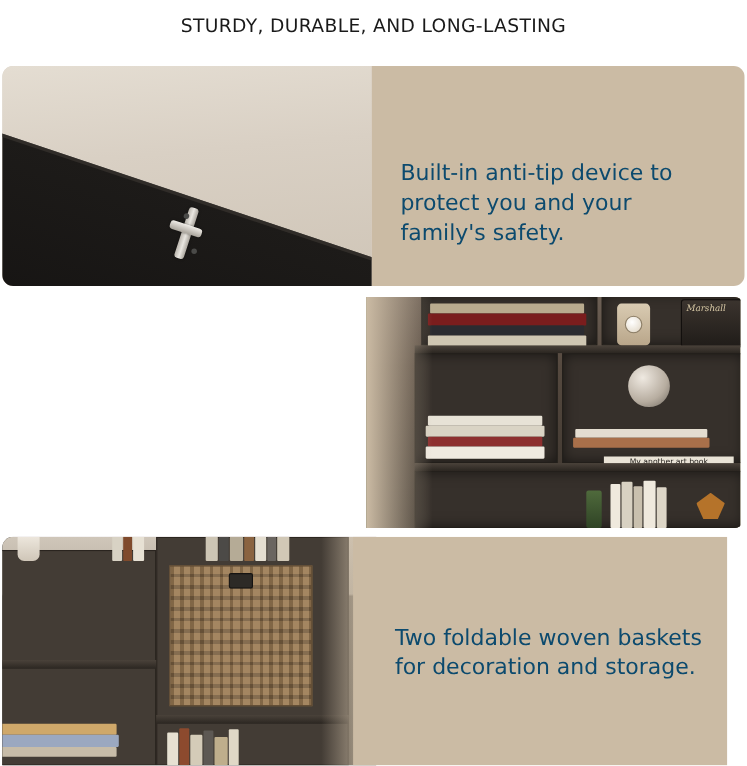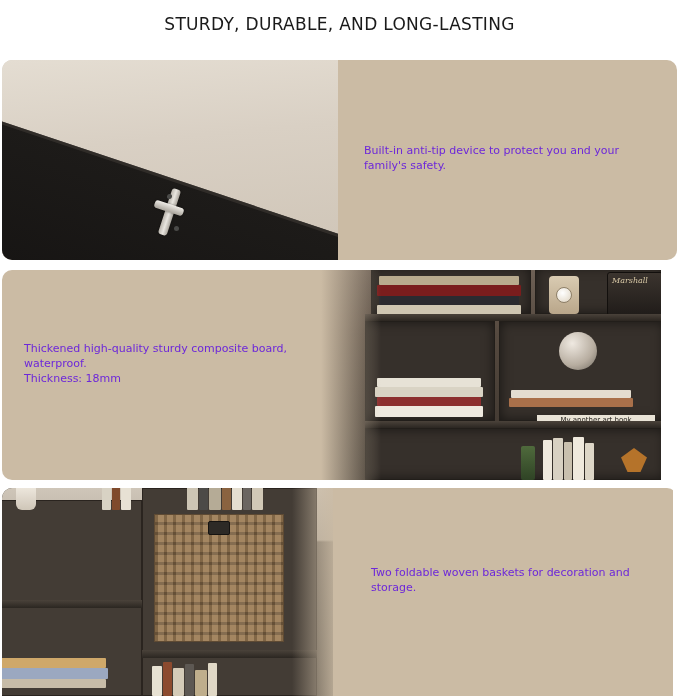"Built-in anti-tip device to protect" .caption-text { color: #6d28d9 -> #0c4a6e; font-size: 11px -> 20px }
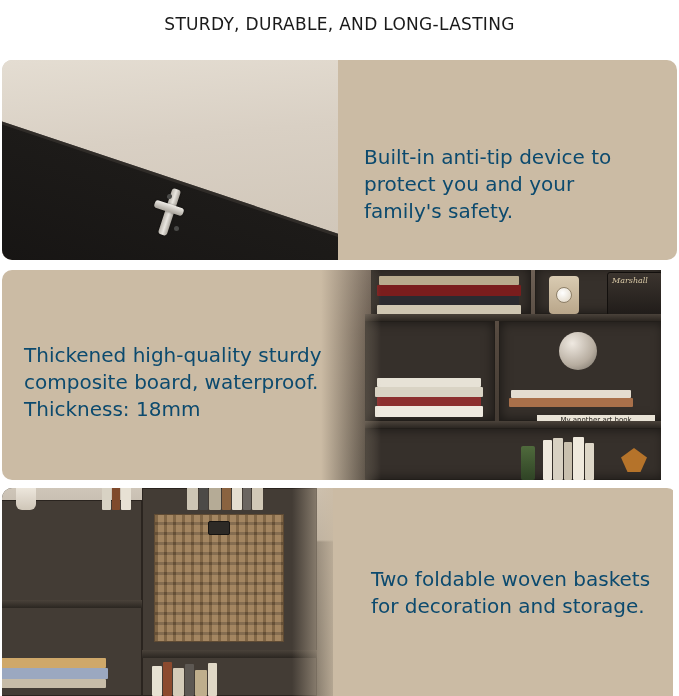"Marshall" .p2-photo { right: 16px -> 4px }
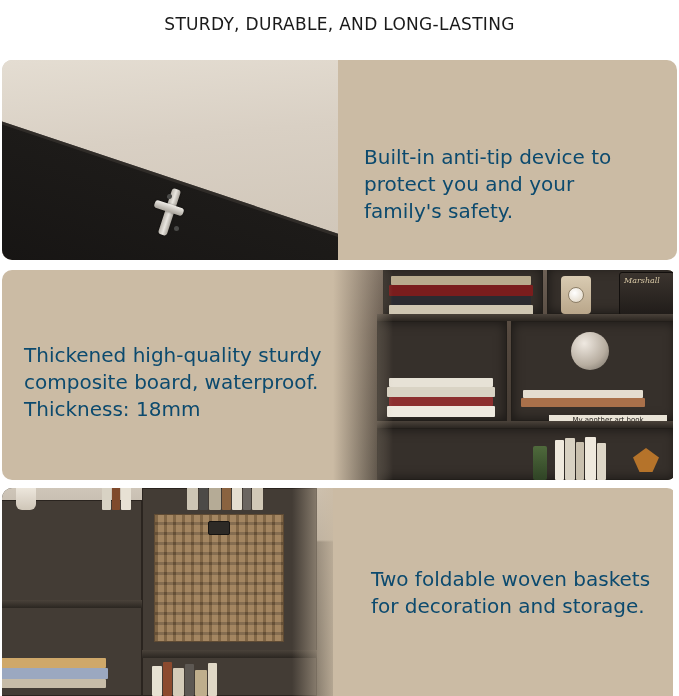"Thickened high-quality sturdy composite" div.caption-pane { html: <div> <div>Thickened high-quality sturdy composite board, waterproof. Thickness: 18mm</div> </div> -> none }
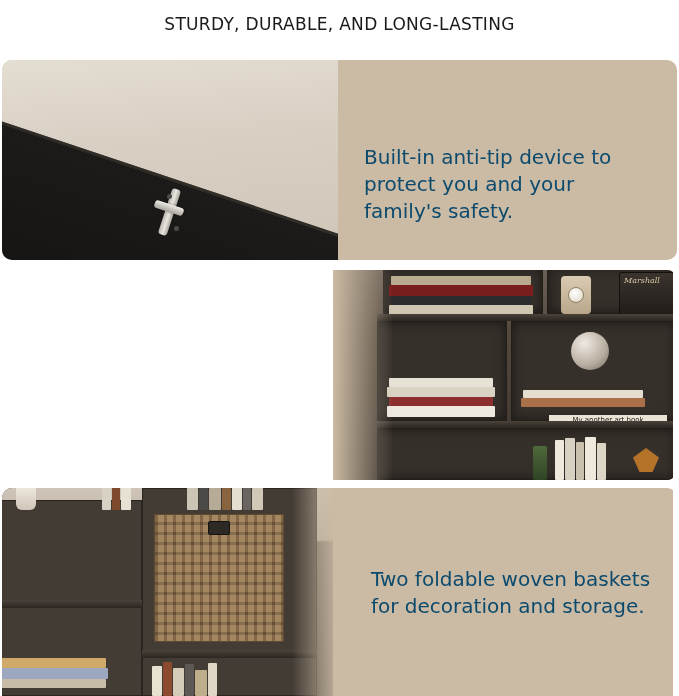"Two foldable woven baskets for" .p3-caption { right: 4px -> 16px }
